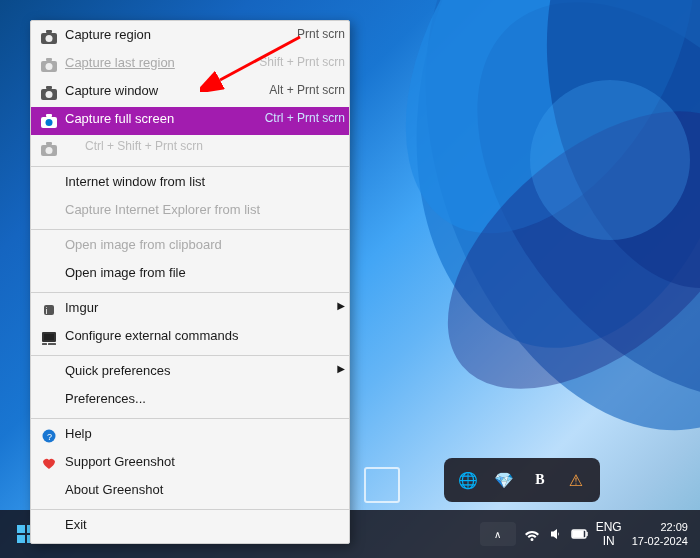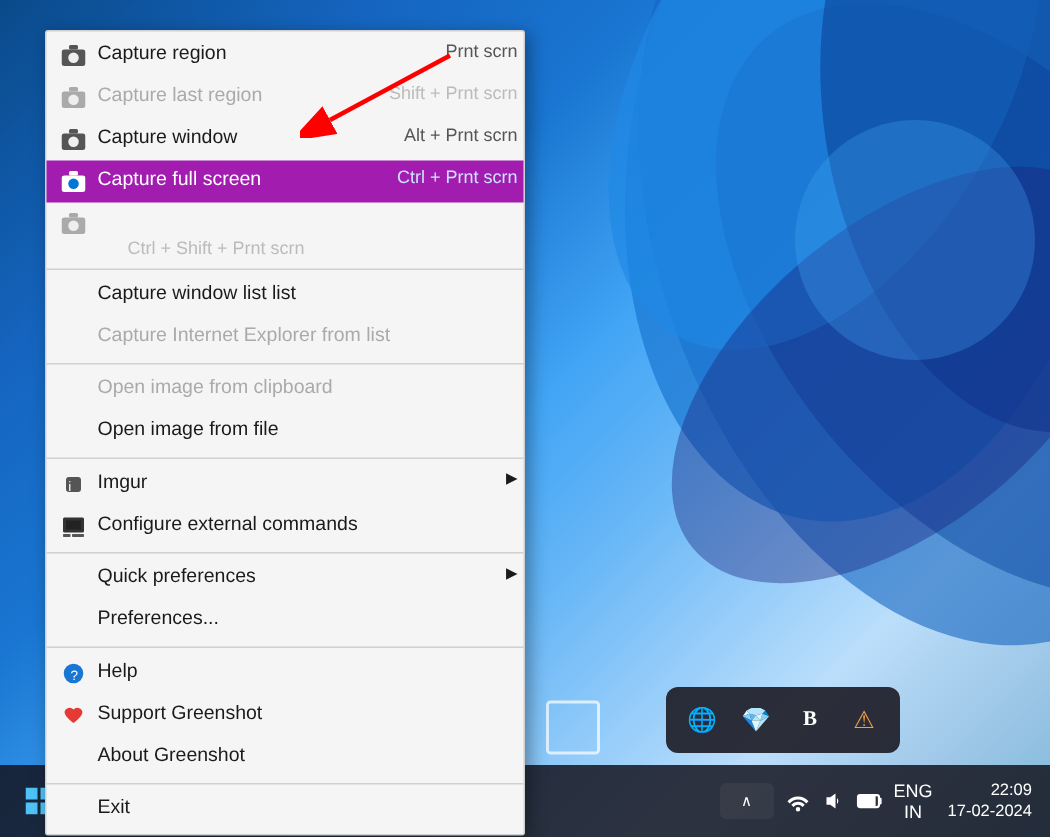"Capture last region" span.menu-label { text-decoration: none -> underline }
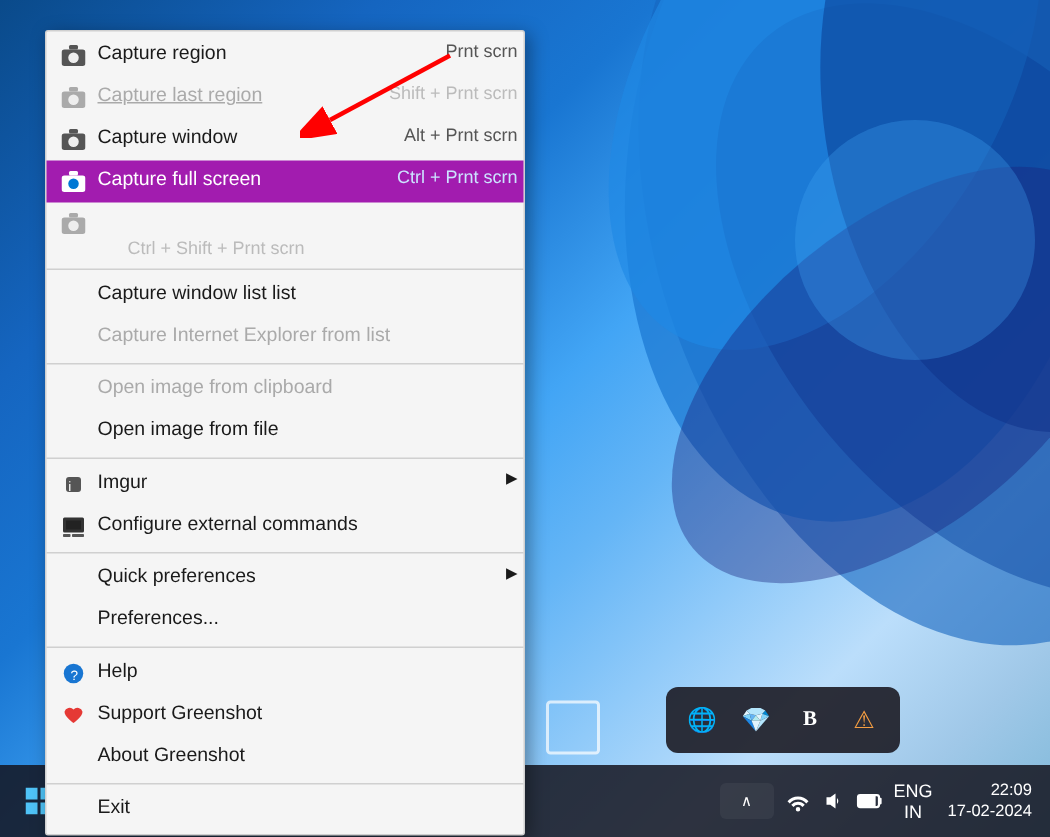"Ctrl + Shift + Prnt" span.menu-shortcut { margin-top: 19px -> none }
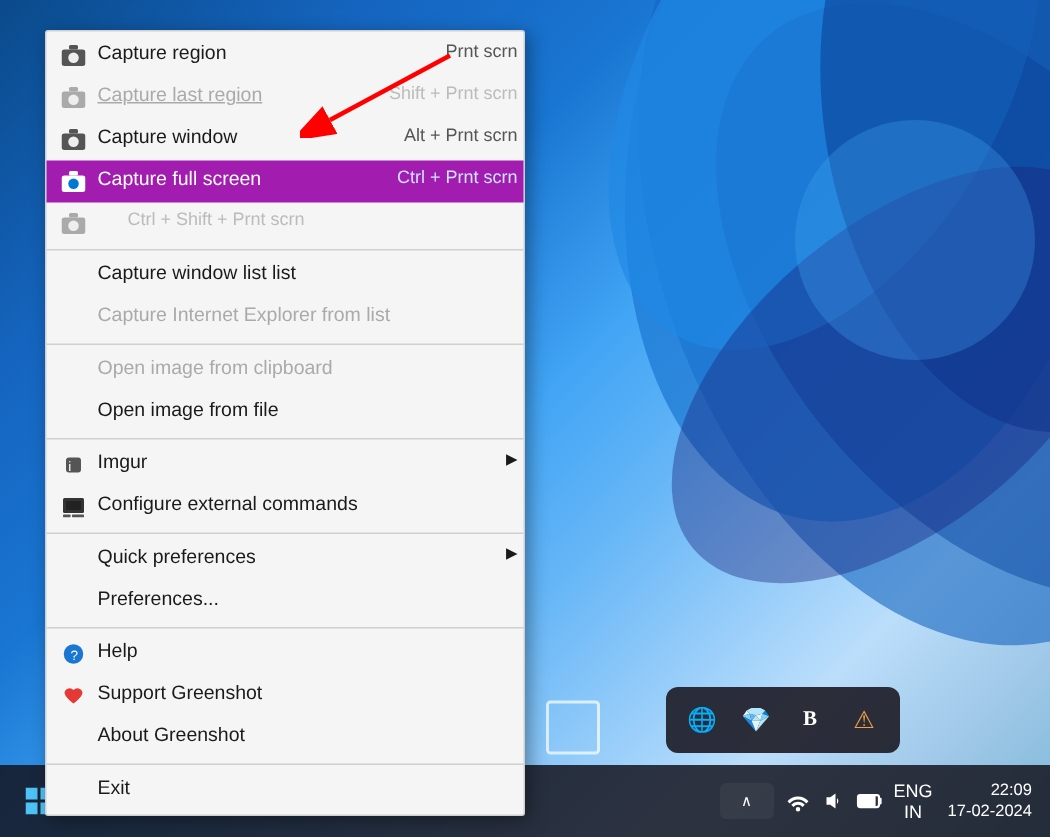"Capture window list list" span.menu-label { text: Capture window list -> Internet window from }
